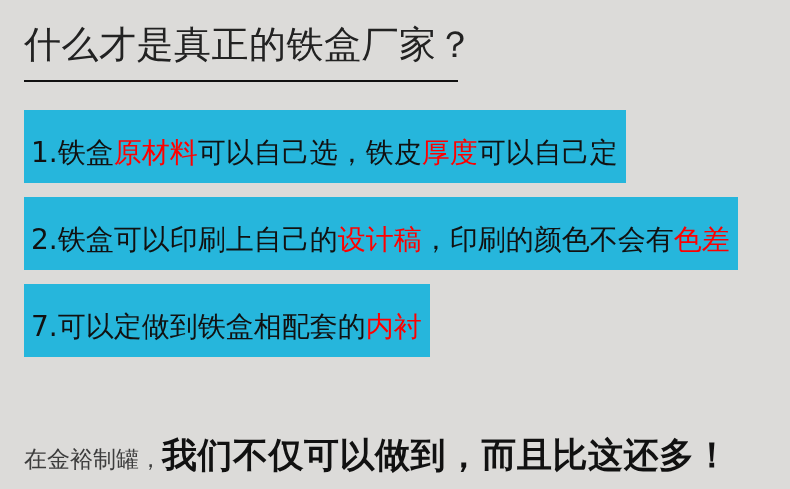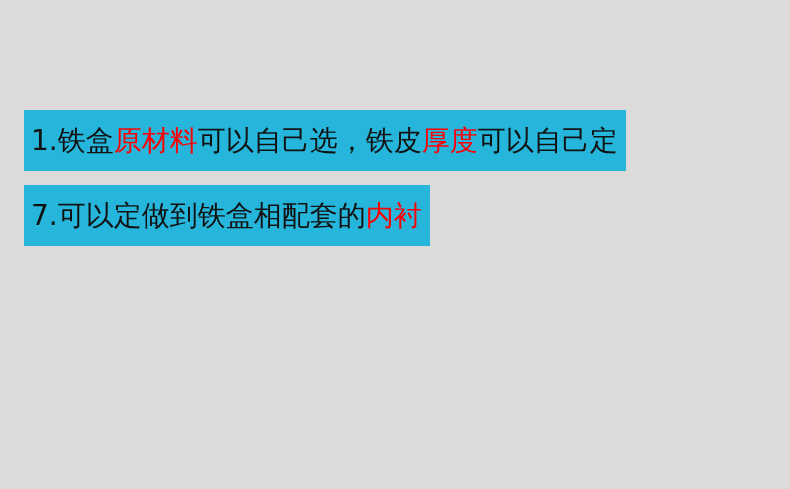"什么才是真正的铁盒厂家？" div.title-block { html: none -> <div> <div>什么才是真正的铁盒厂家？</div> <div></div> </div> }
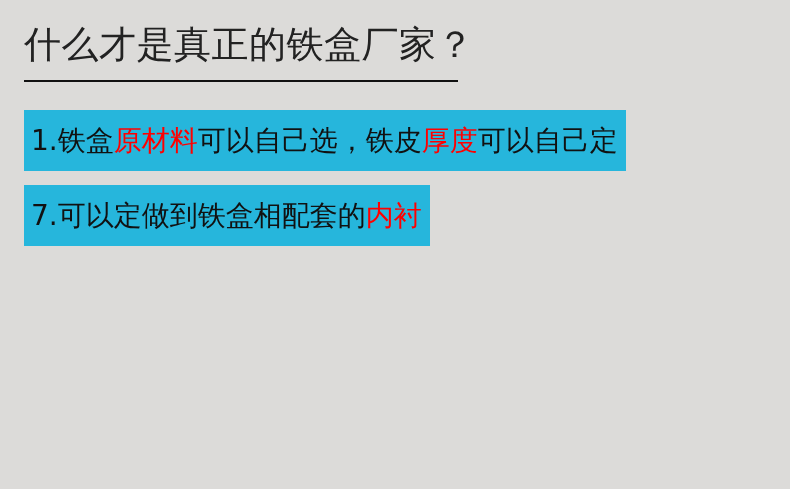"1.铁盒原材料可以自己选，铁皮厚度可以自己定" .bar { padding: 0 8px 0 7px -> 12px 8px 0 7px }
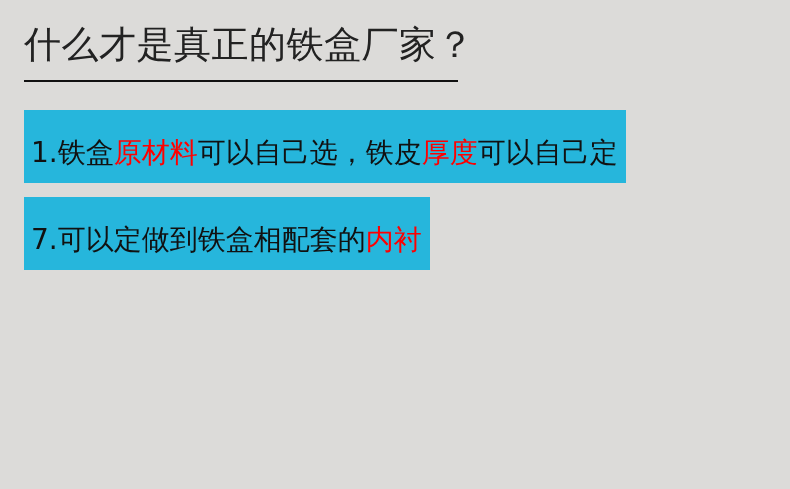"2.铁盒可以印刷上自己的设计稿，印刷的颜色不会有色差" div.bar-row { html: none -> <div> <div> <span>2.铁盒可以印刷上自己的</span><span>设计稿</span><span>，印刷的颜色不会有</span><span>色差</span> </div> </div> }
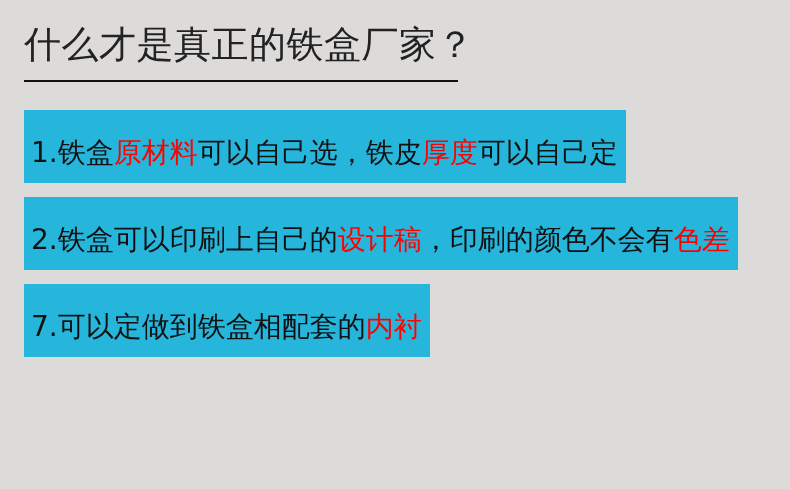"在金裕制罐，我们不仅可以做到，而且比这还多！" div.footer { html: none -> <div> <span>在</span><span>金裕制罐</span><span>，</span><span>我们不仅可以做到，而且比这还多！</span> </div> }
